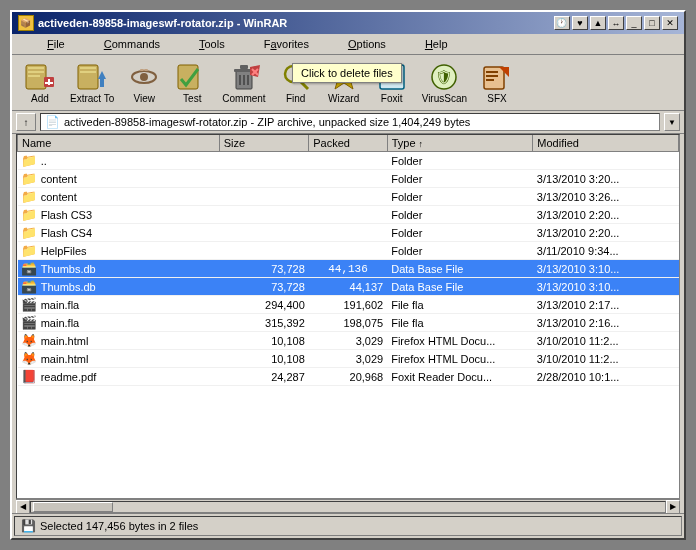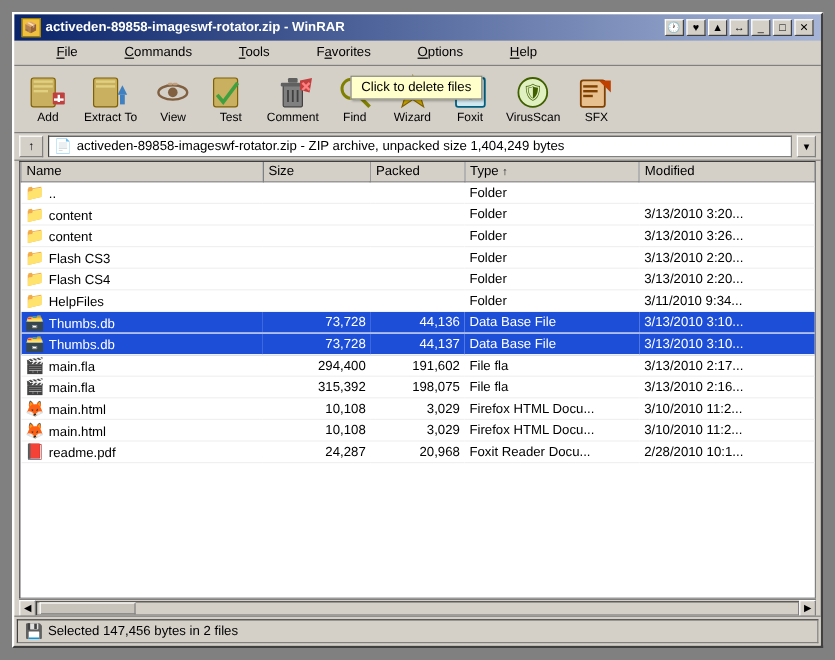"🗃️ Thumbs.db" .file-list tbody tr.selected { background: #1d4ed8 -> #3b82f6 }
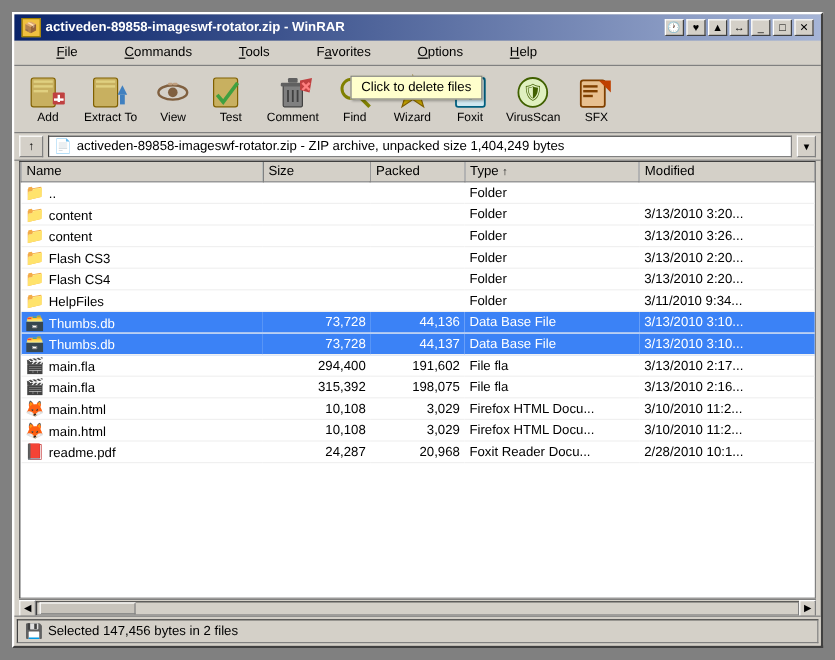"44,136" td { font-family: none -> Liberation Mono, monospace; text-align: right -> center }
